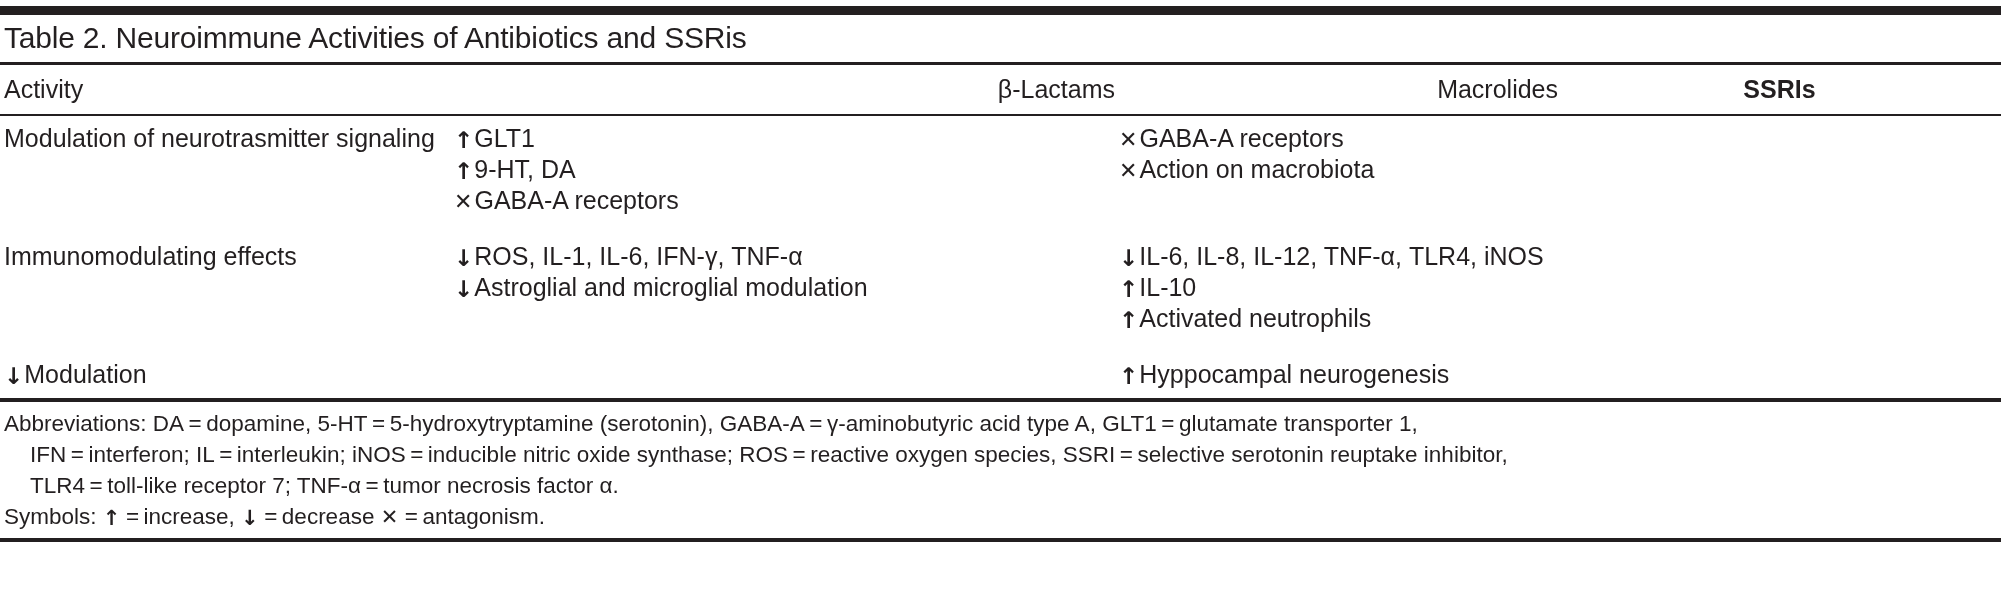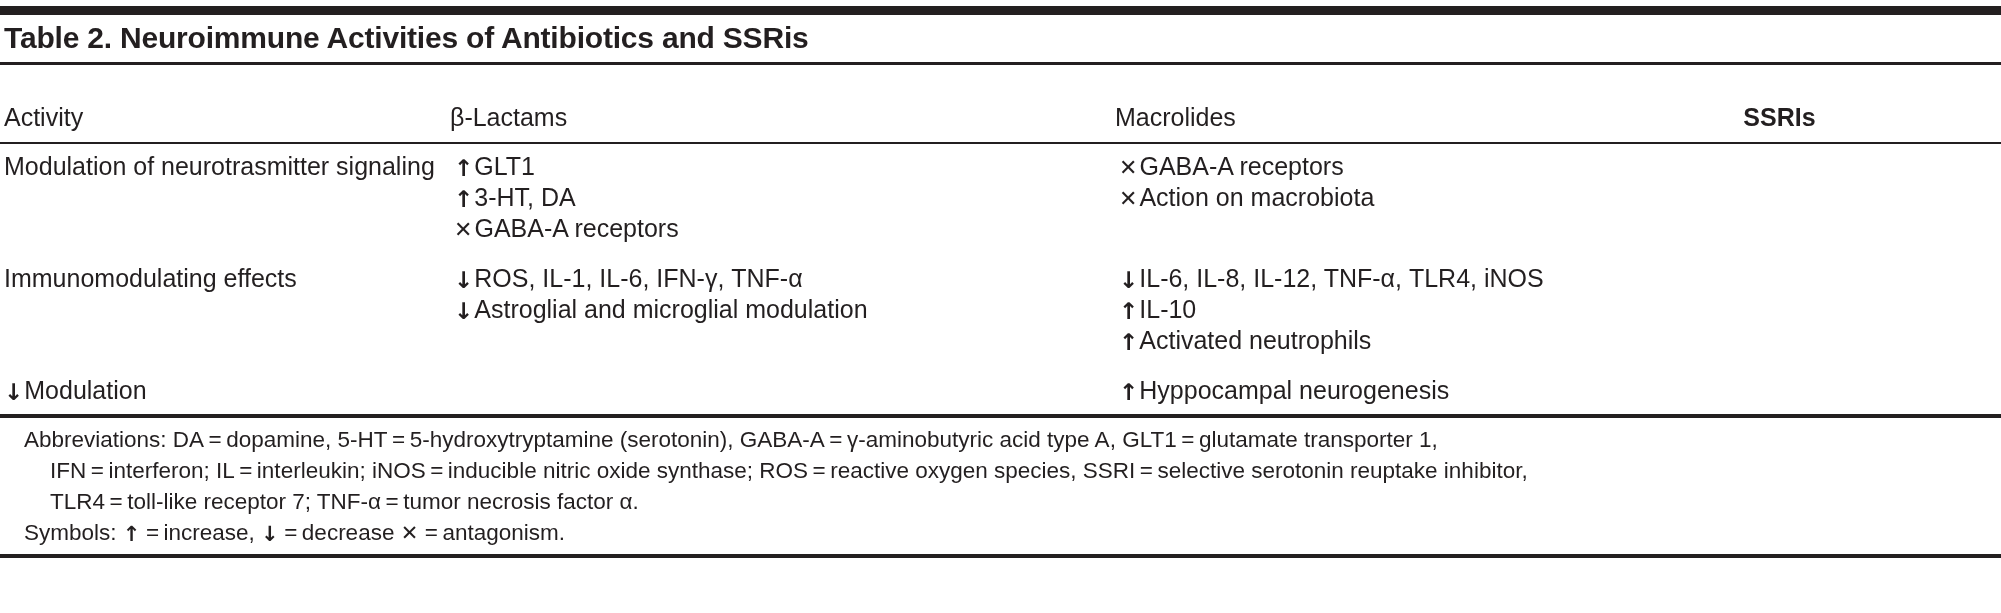"Table 2. Neuroimmune Activities of" .table-title { font-weight: bold -> normal }
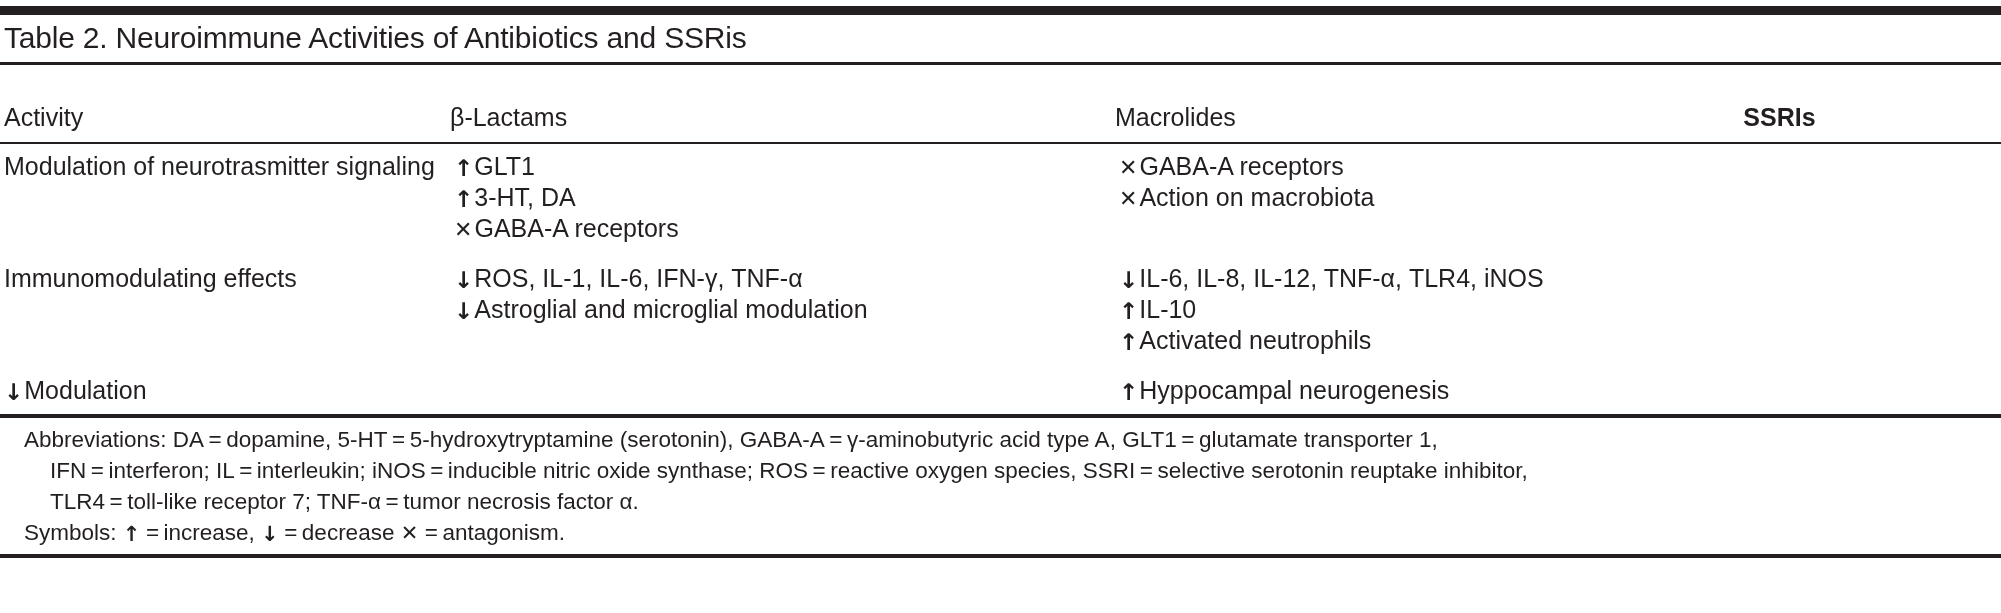"Activity" .grid > div { margin-top: 28px -> none }
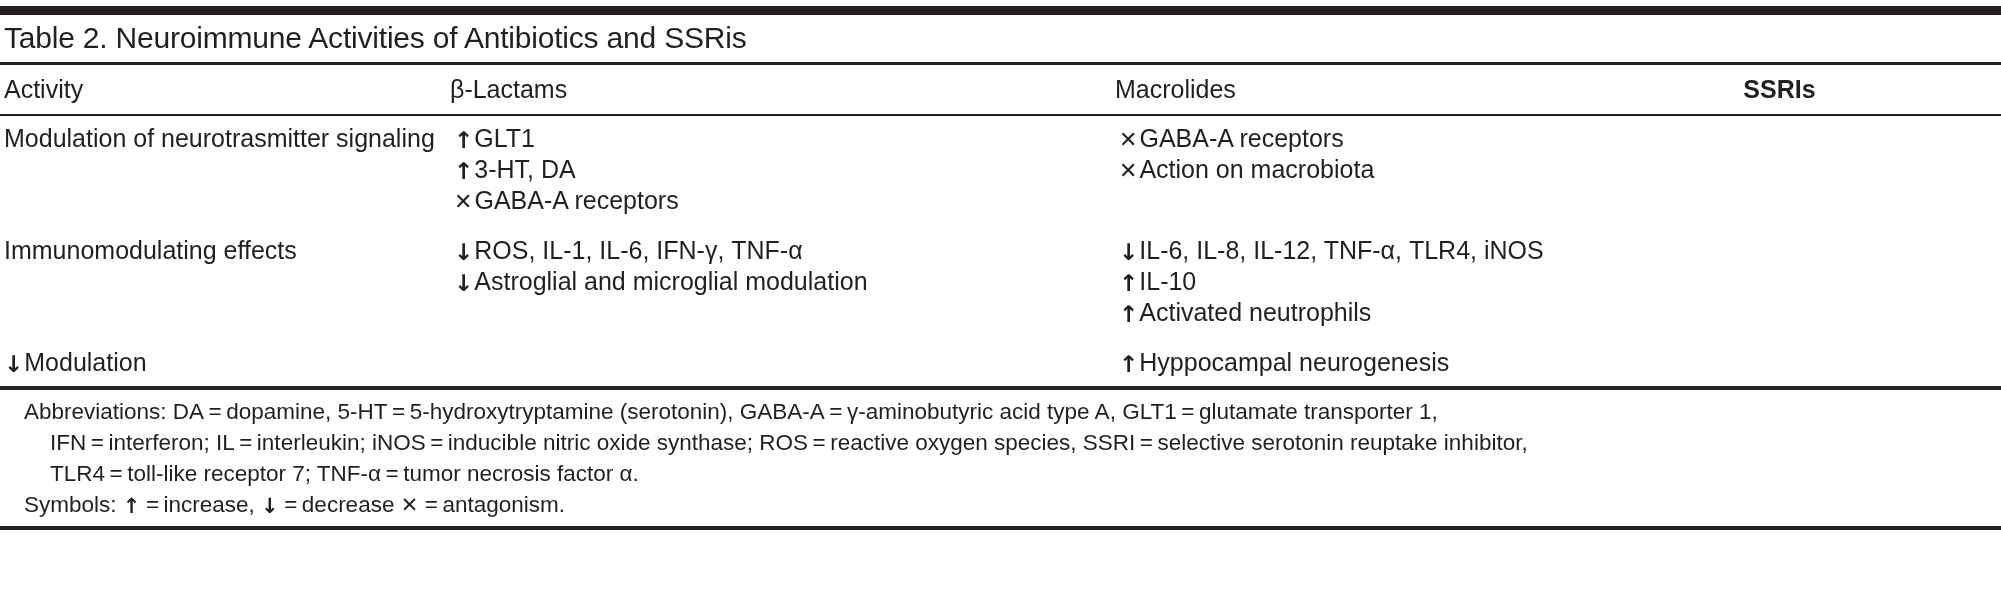"β-Lactams" .head-row .c1 { text-align: left -> right }
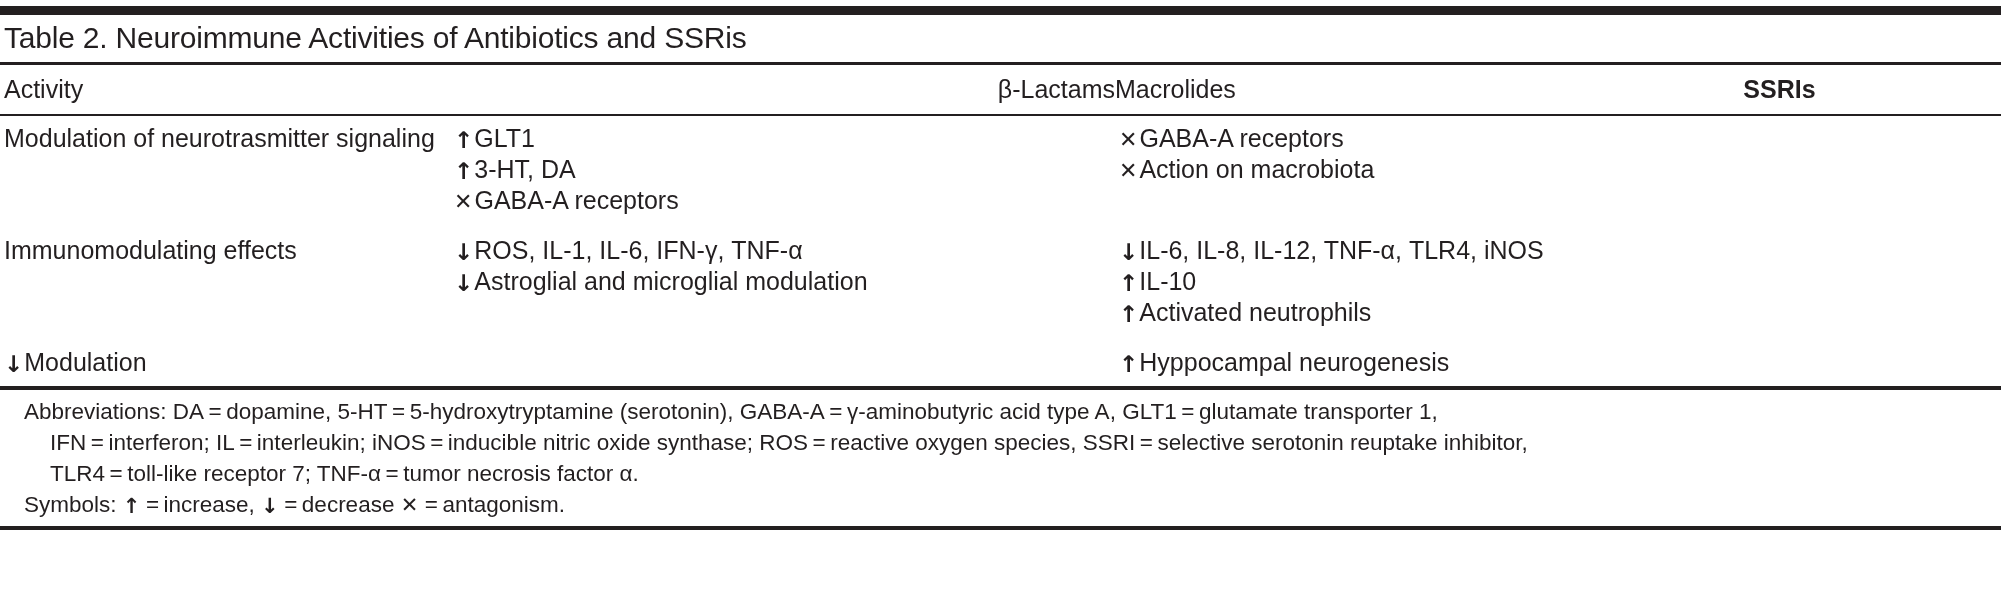"Macrolides" .head-row .c2 { text-align: left -> right }
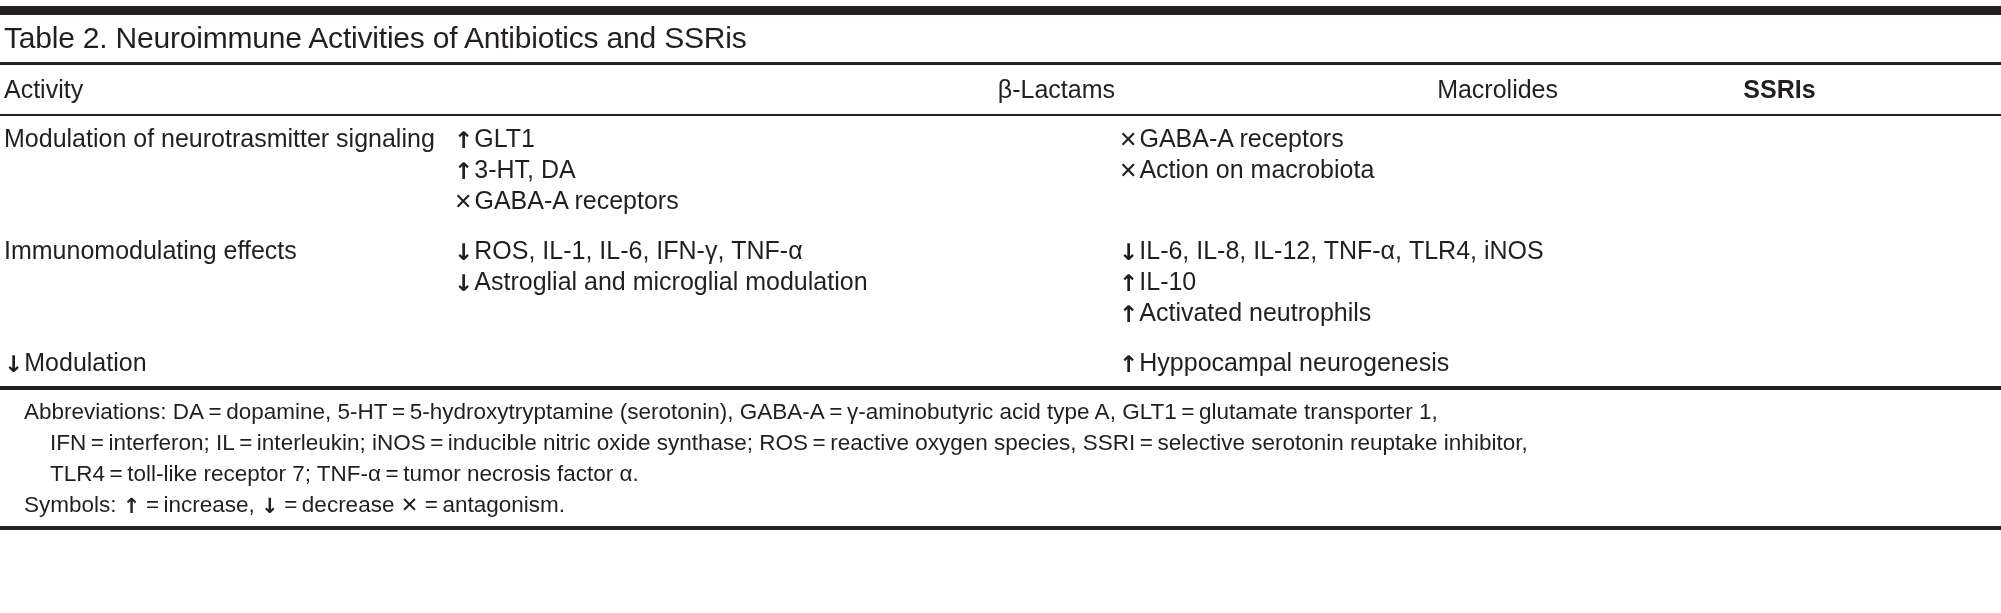"Modulation of neurotrasmitter signaling" .body-rows .cell { padding: 12px -> 18px }
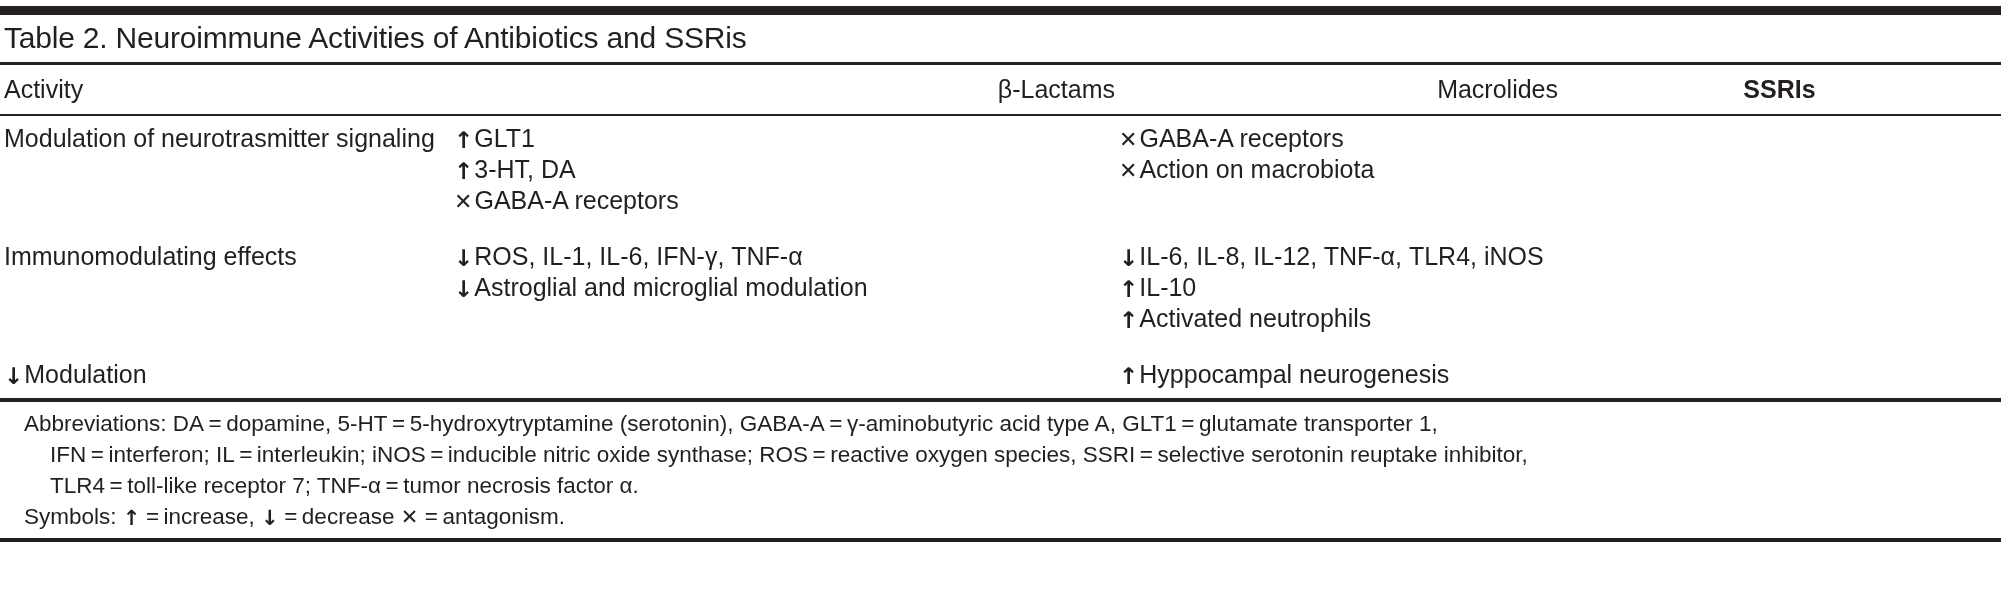"3-HT, DA" span { text: 3-HT -> 9-HT }
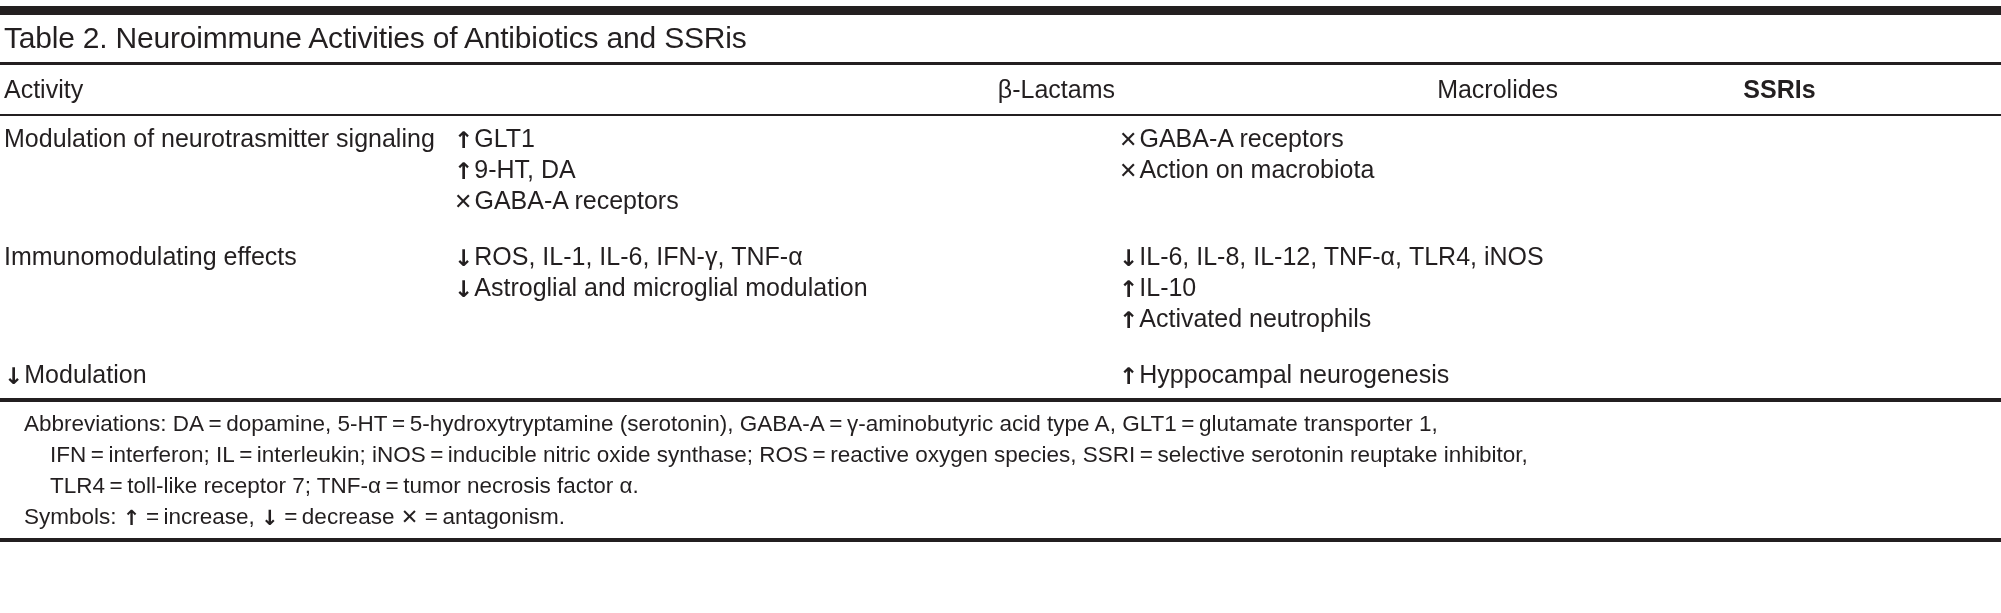"Abbreviations: DA = dopamine, 5-HT" .notes { margin-left: 20px -> none }
